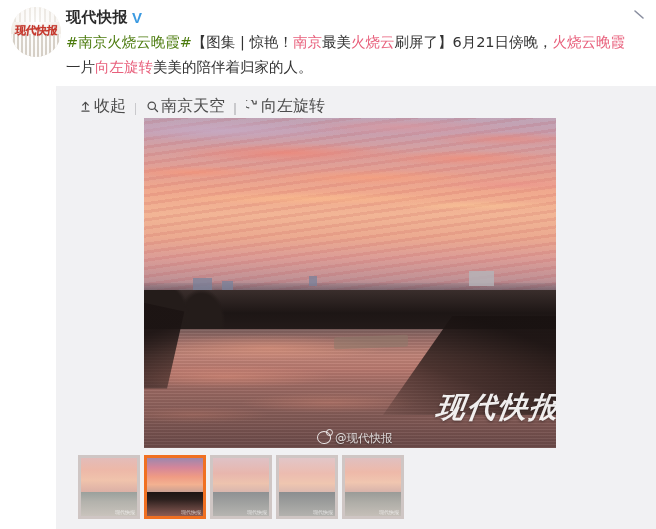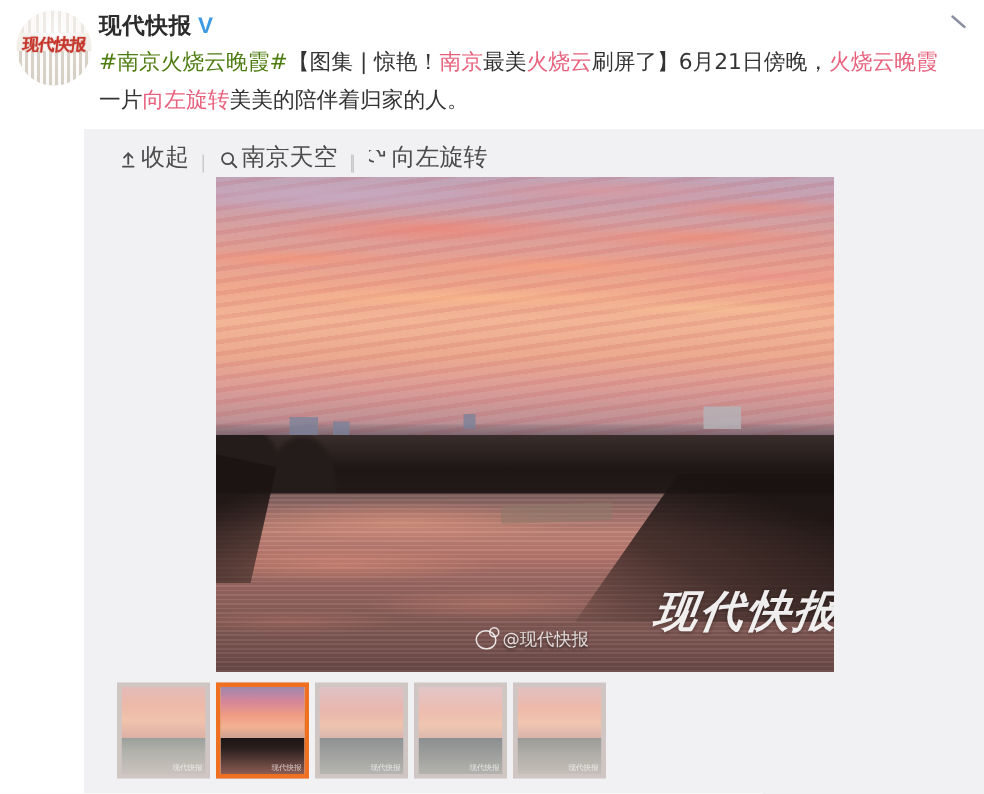"@现代快报" .wm-small { align-items: center -> flex-start; bottom: 14px -> 2px }
